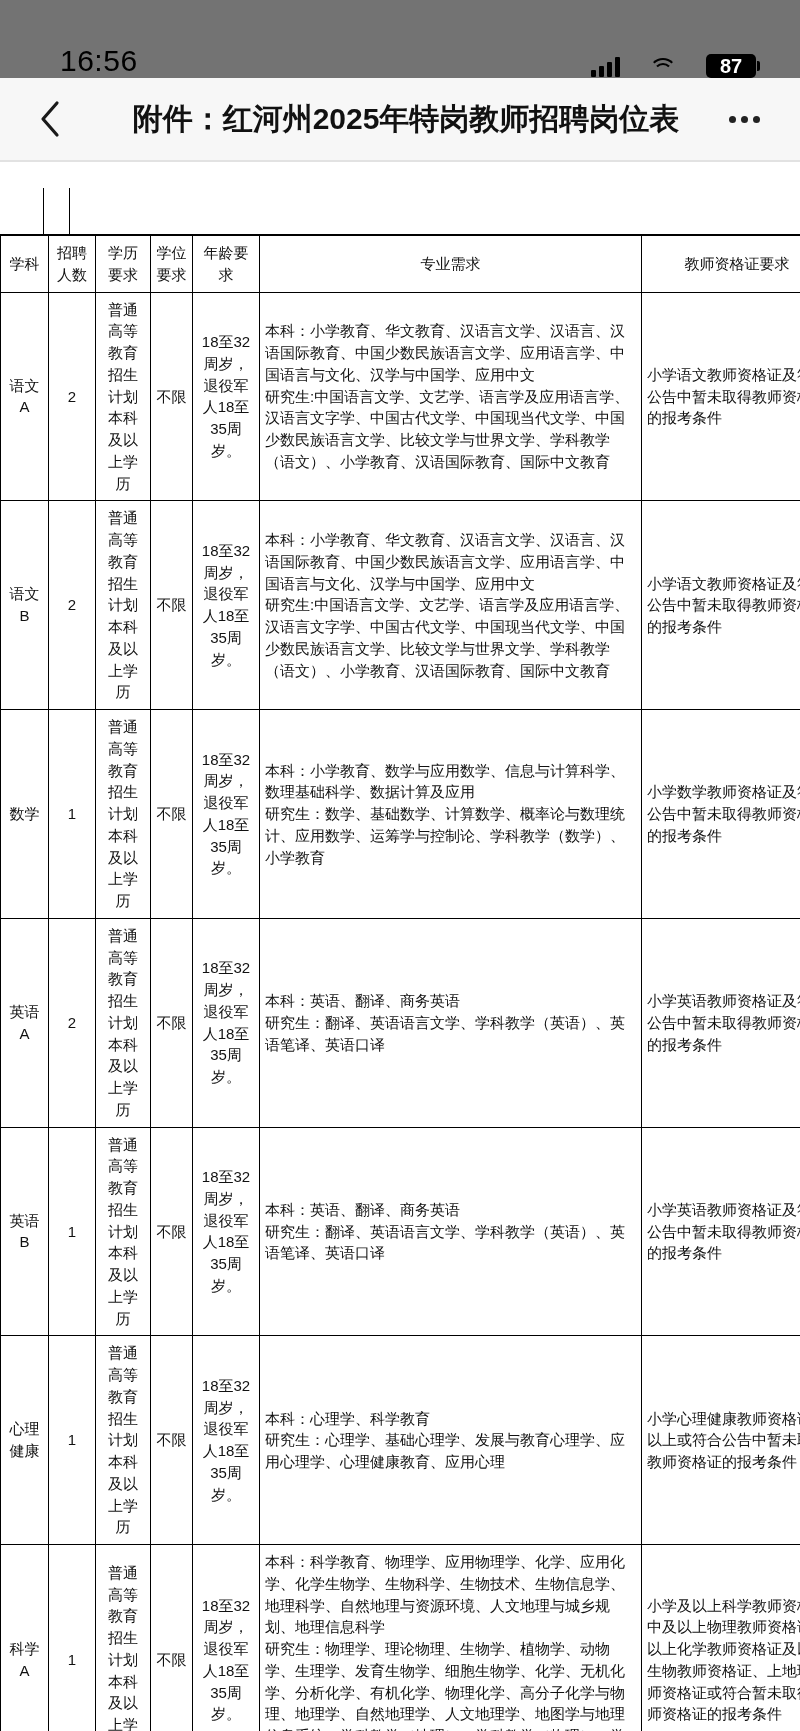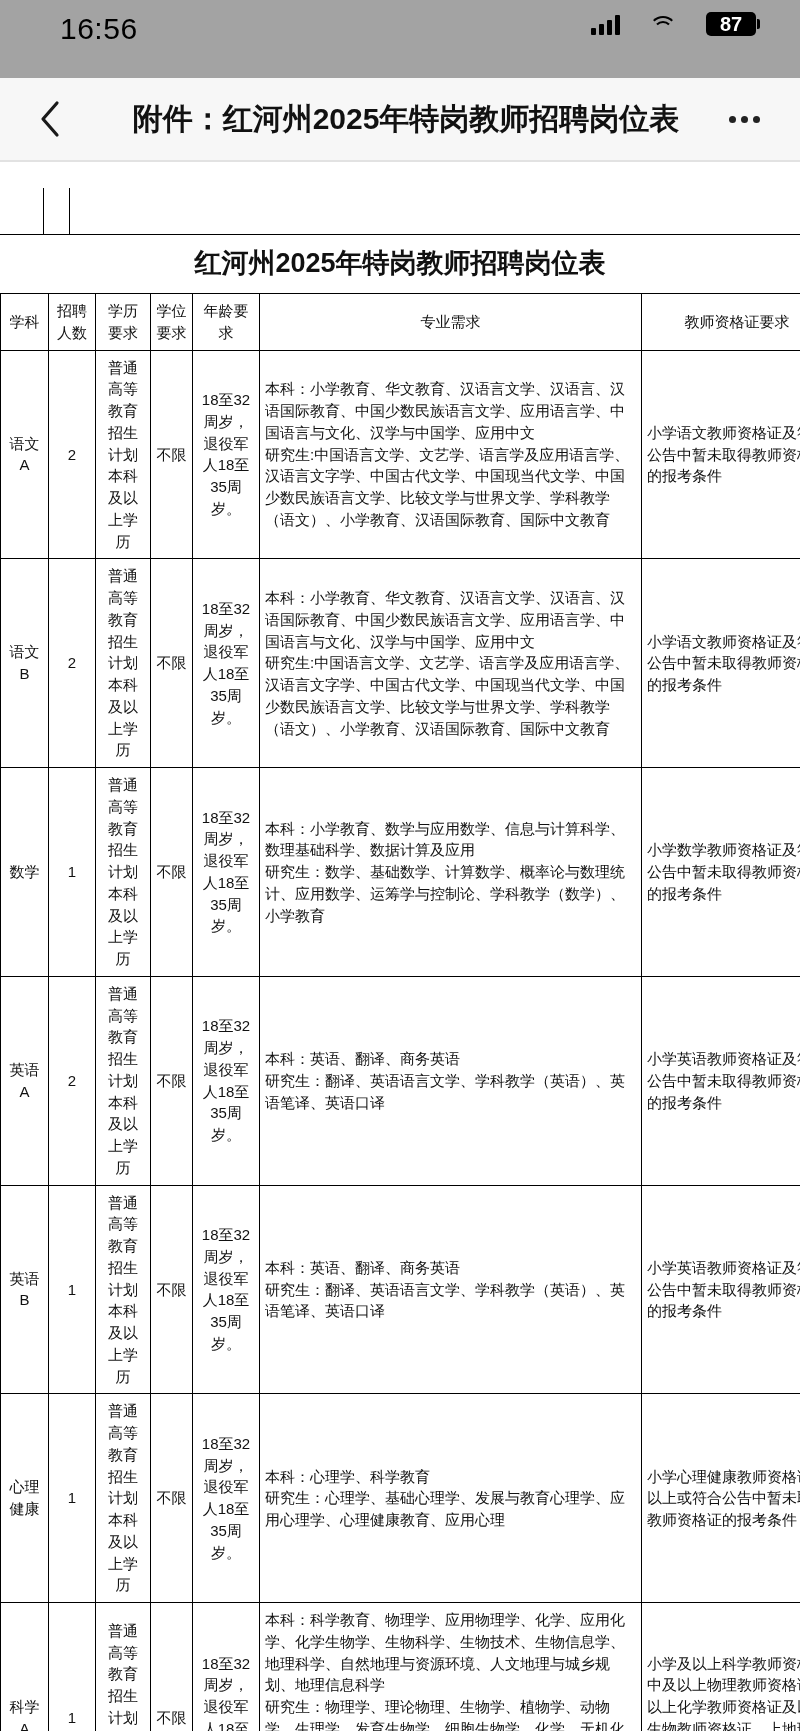"16:56" .statusbar { align-items: flex-start -> flex-end; background: #a3a3a3 -> #737373 }
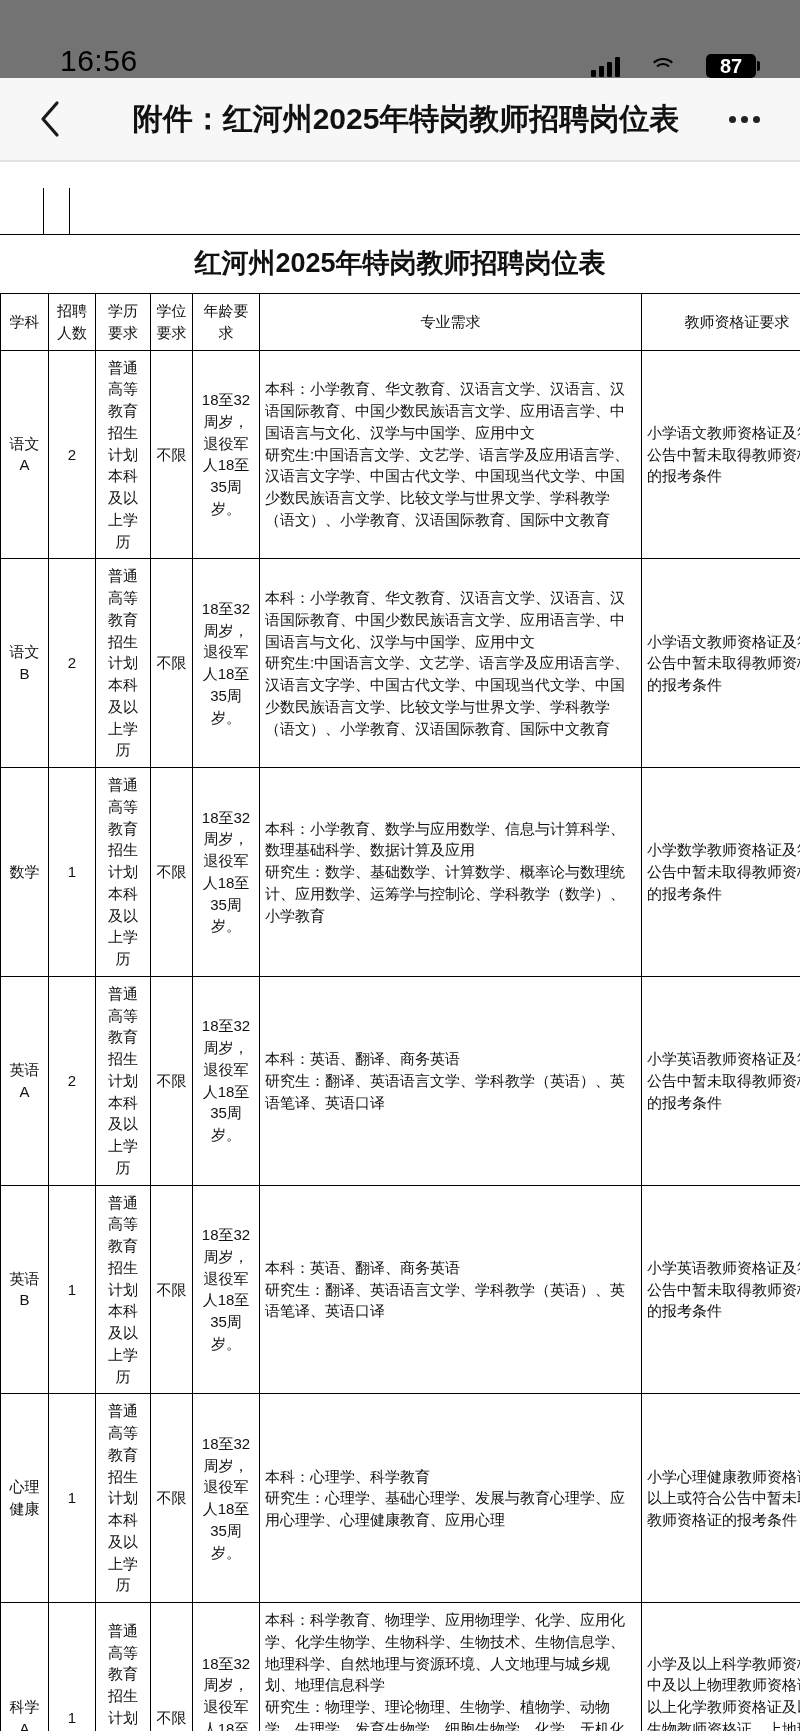"红河州2025年特岗教师招聘岗位表" div.sheet-title { html: <div>红河州2025年特岗教师招聘岗位表</div> -> none }
